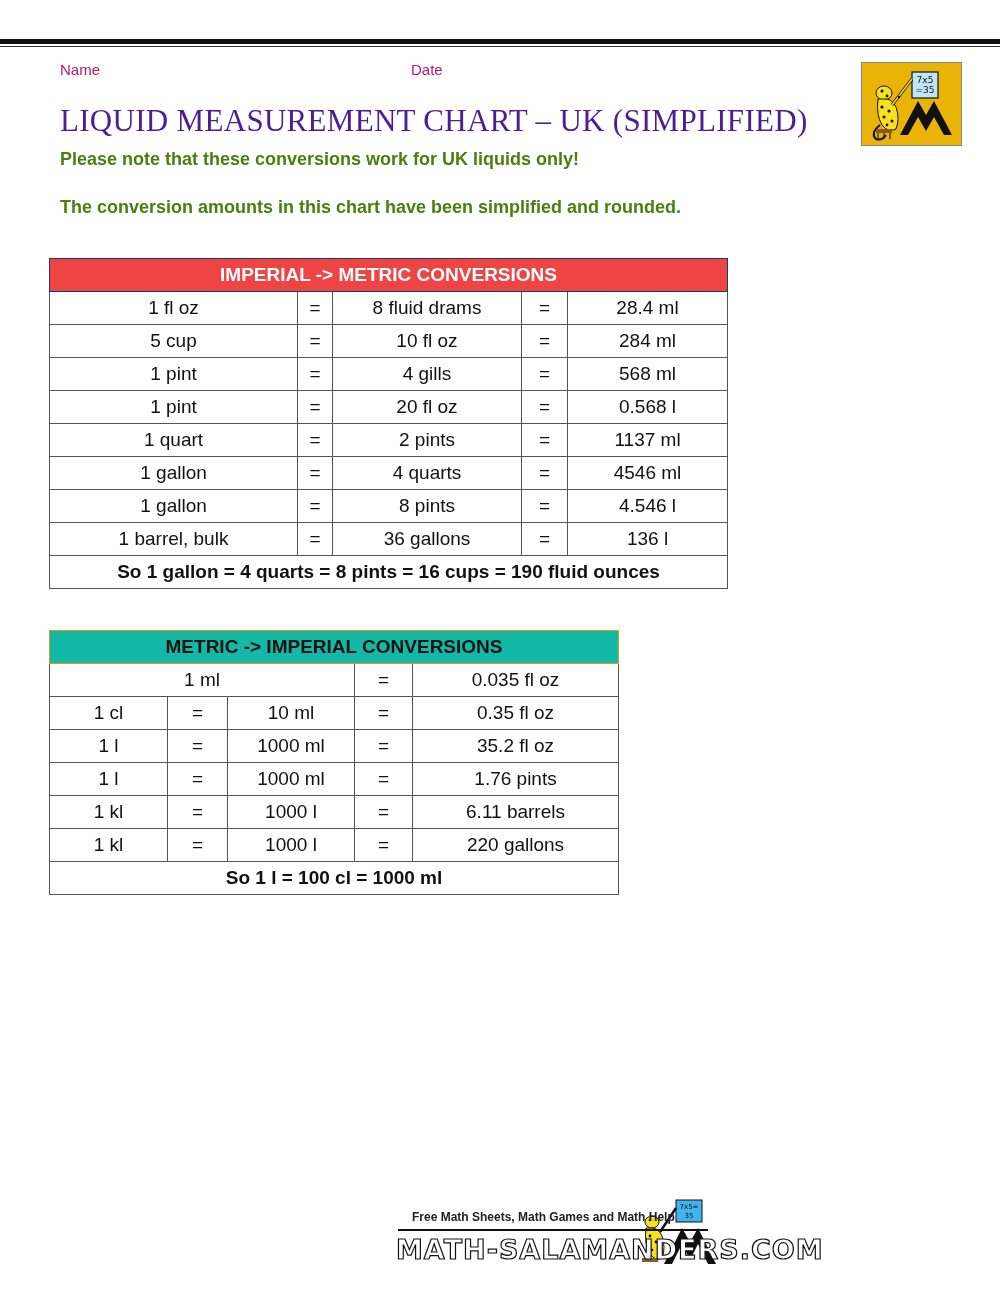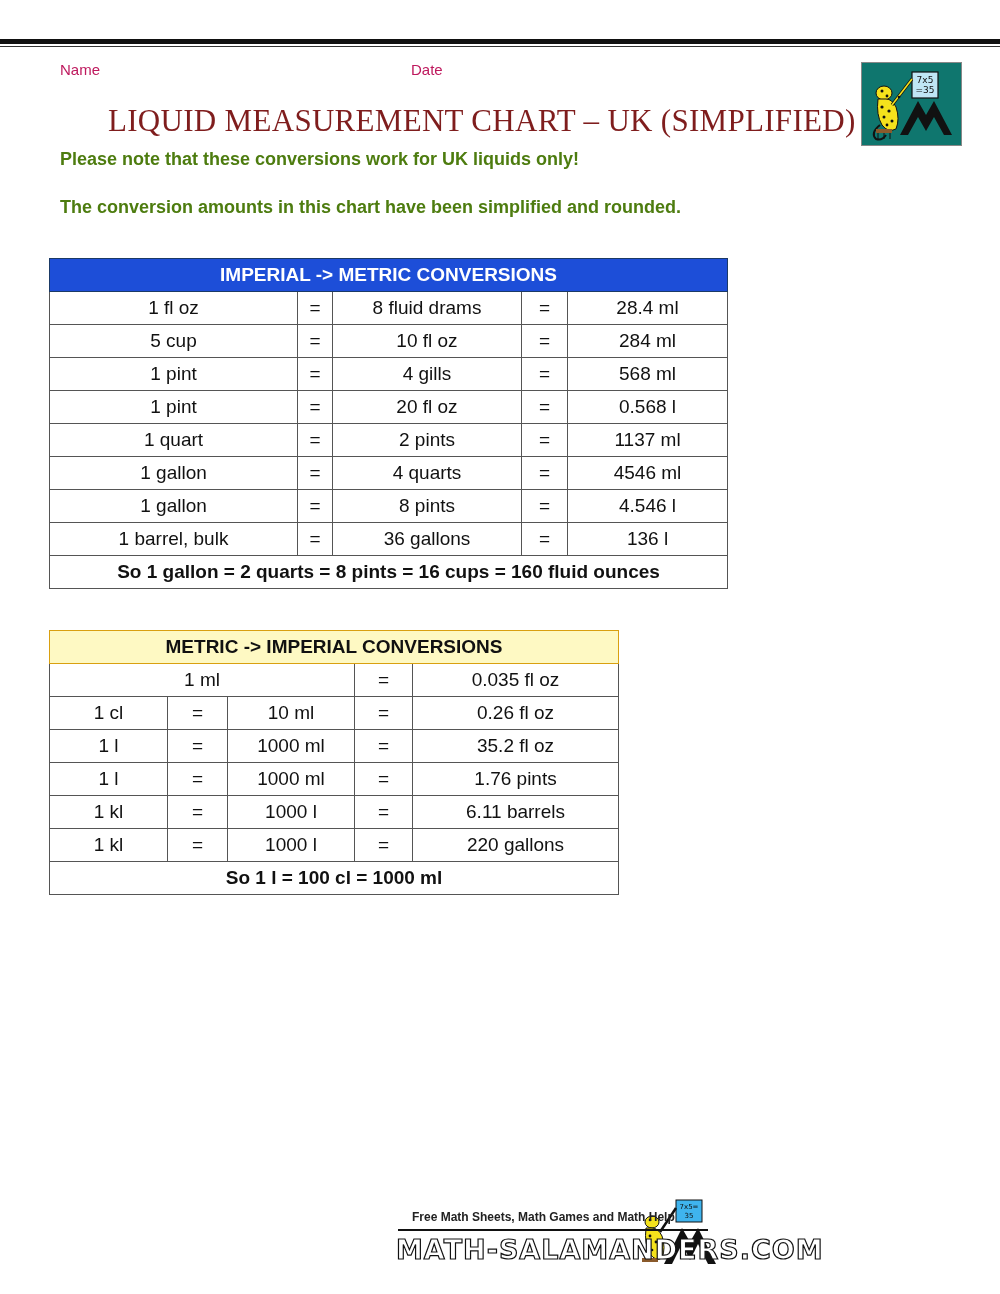"7x5" .logo-box { background: #0f766e -> #eab308 }
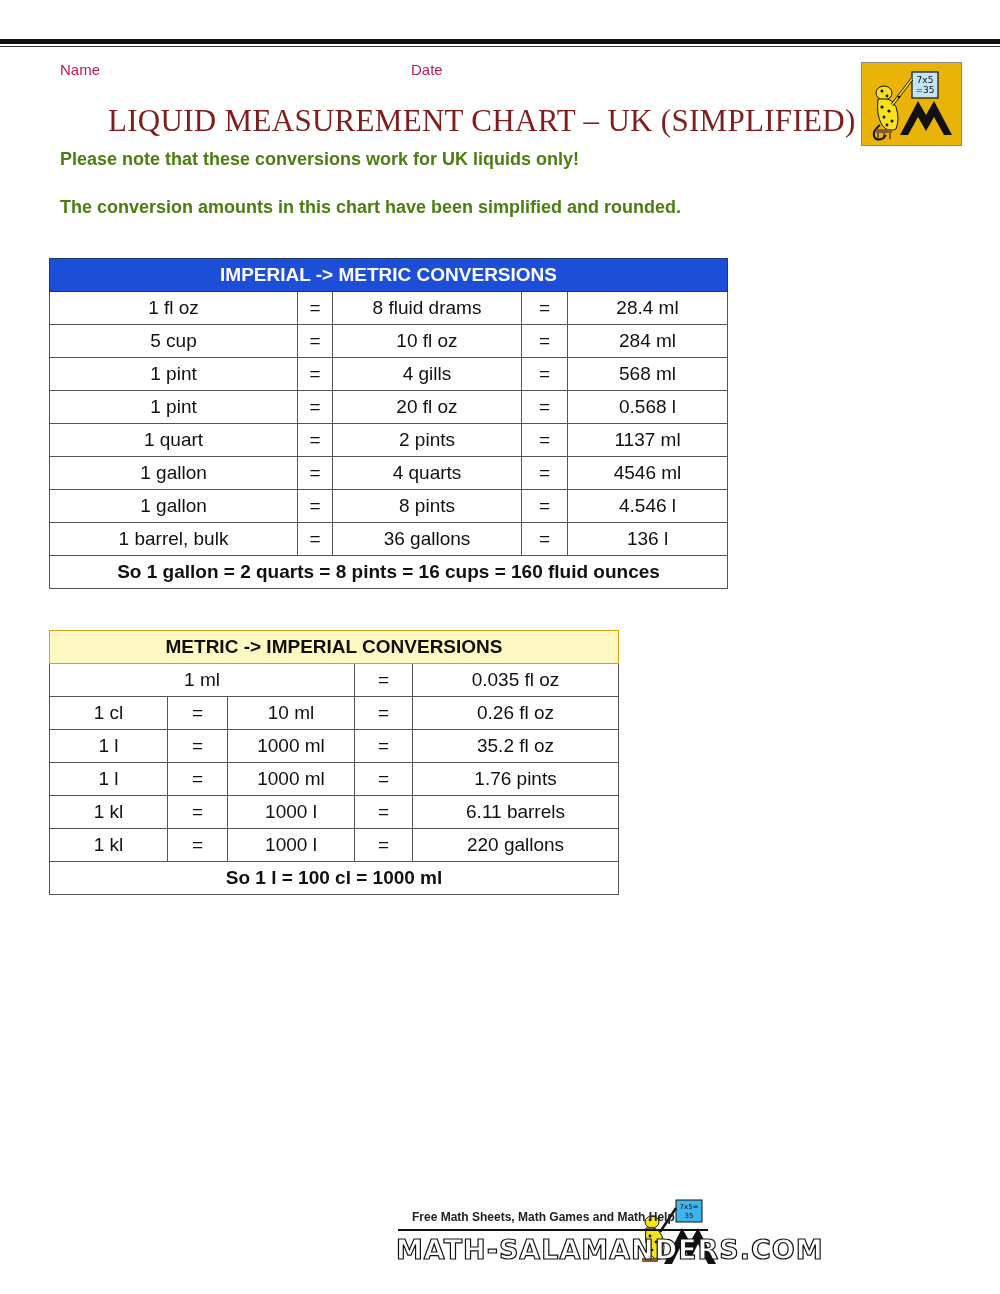"LIQUID MEASUREMENT CHART – UK" .title { color: #7f1d1d -> #4c1d95; margin-left: 48px -> none }
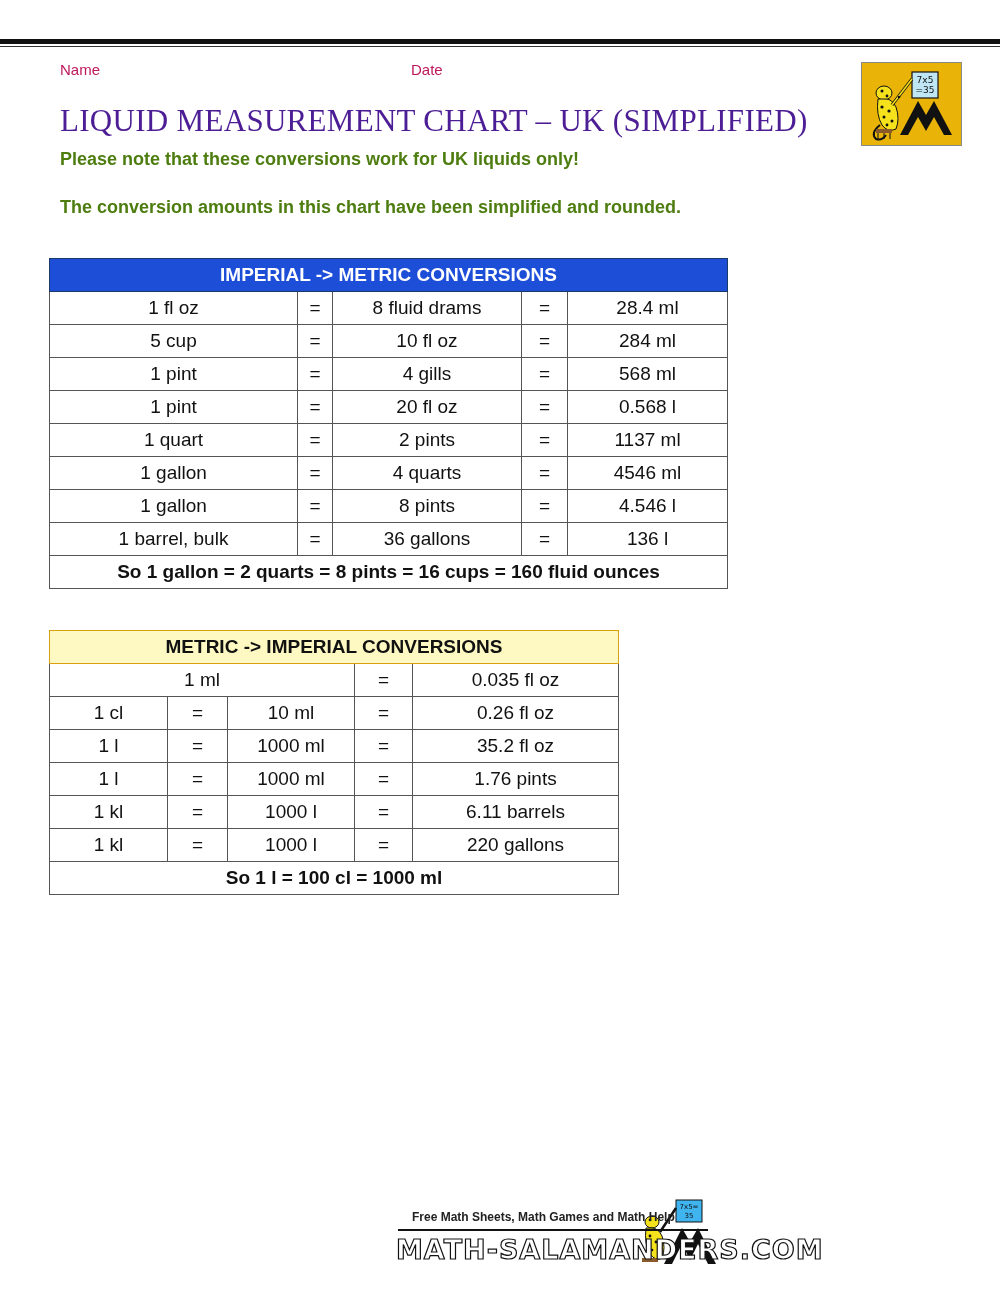"IMPERIAL -> METRIC CONVERSIONS" #t1 th { background: #1d4ed8 -> #ef4444 }
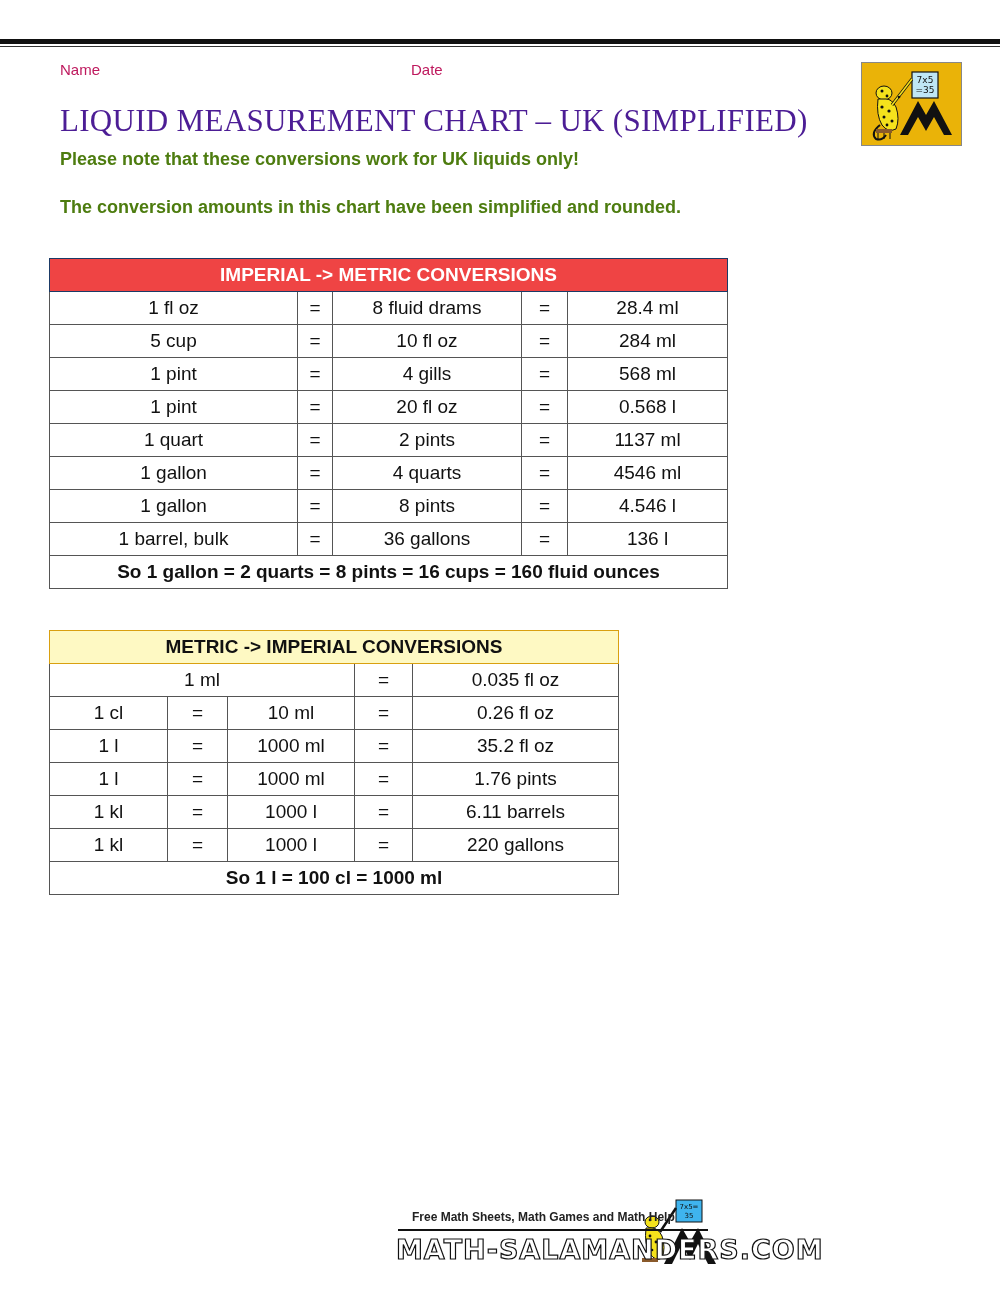"So 1 gallon = 2" td.summary { text: 2 quarts = 8 pints = 16 cups = 160 -> 4 quarts = 8 pints = 16 cups = 190 }
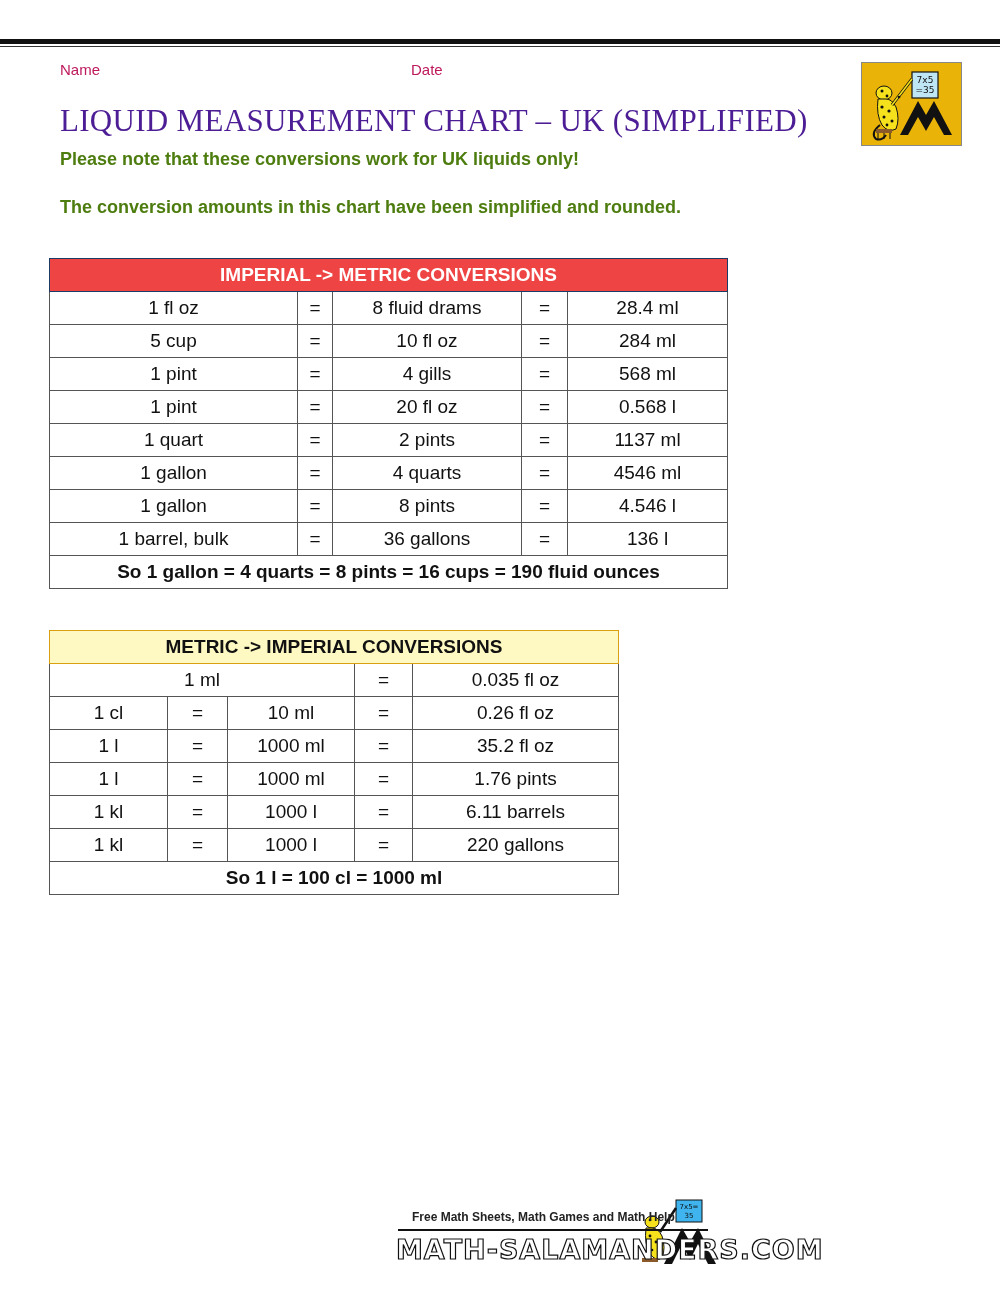"METRIC -> IMPERIAL CONVERSIONS" #t2 th { background: #fef9c3 -> #14b8a6 }
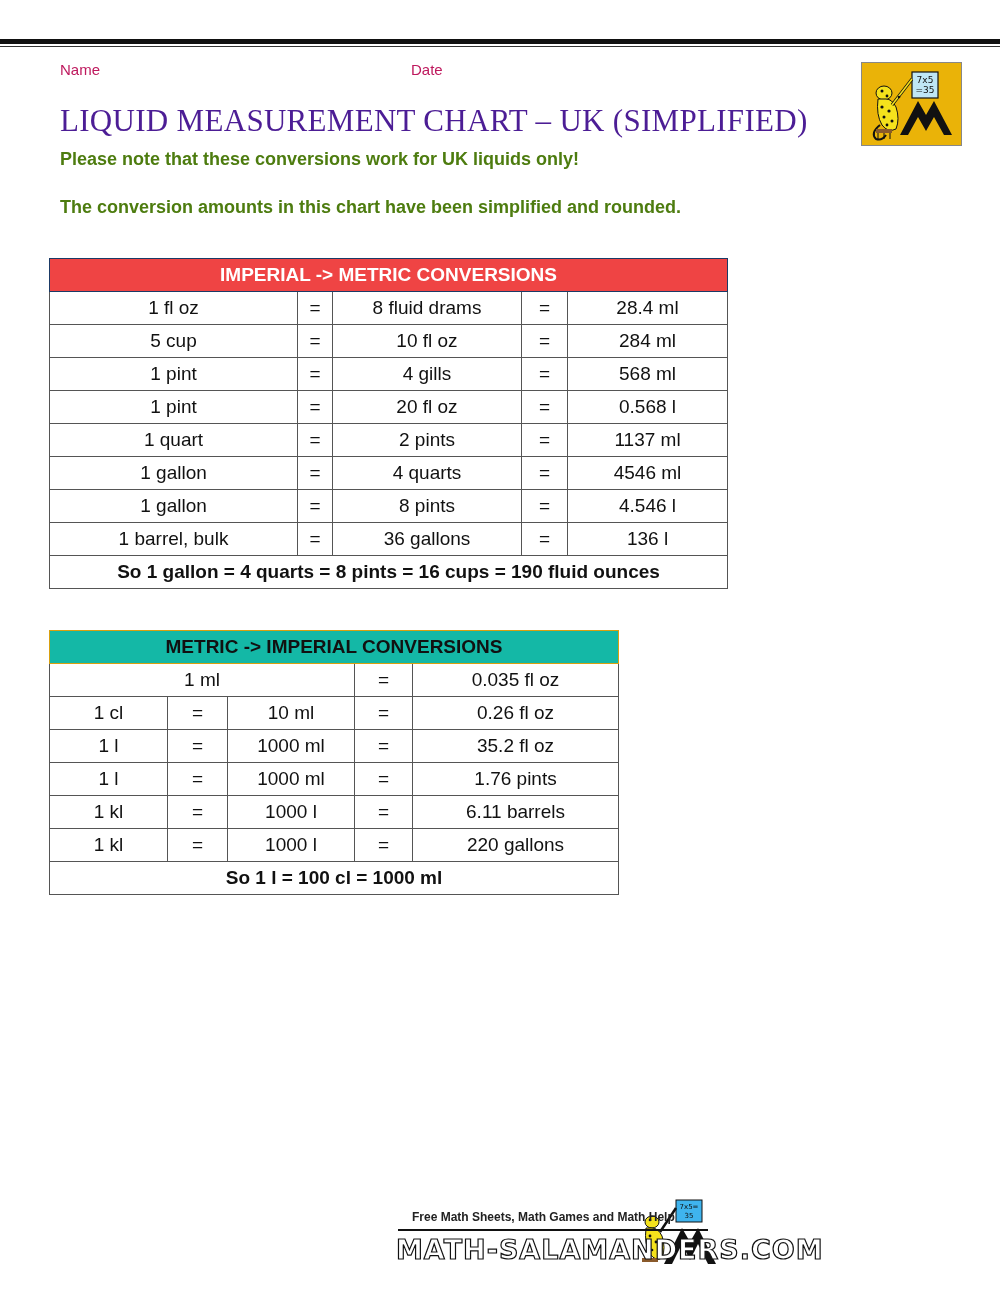"0.26 fl oz" td { text: 0.26 -> 0.35 }
